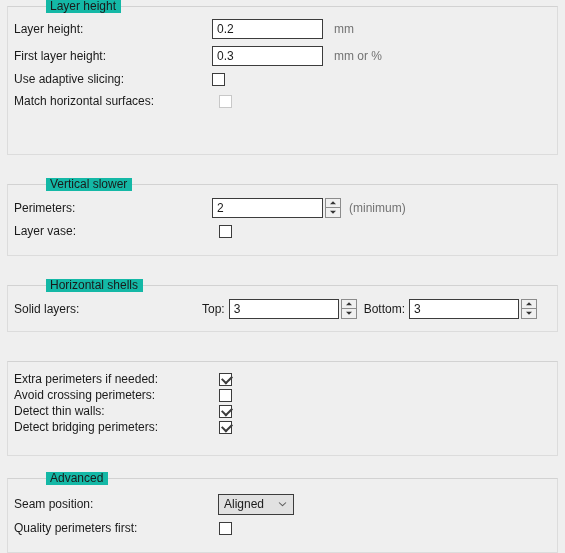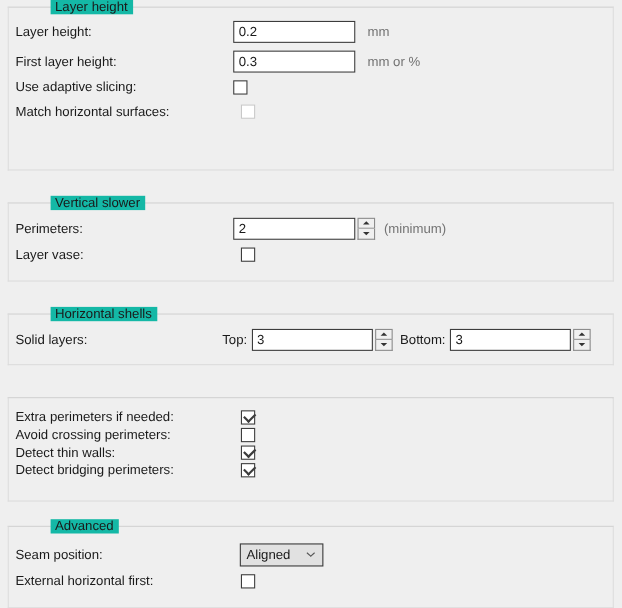"External horizontal first:" span.row-label { text: External horizontal -> Quality perimeters }
